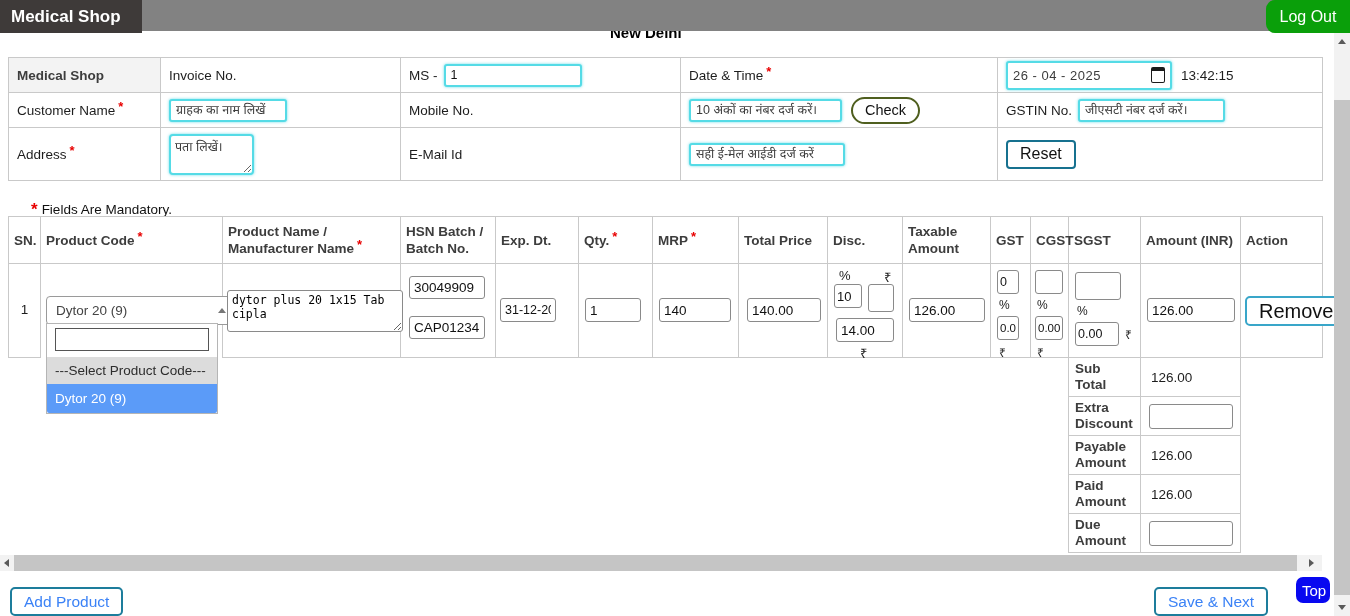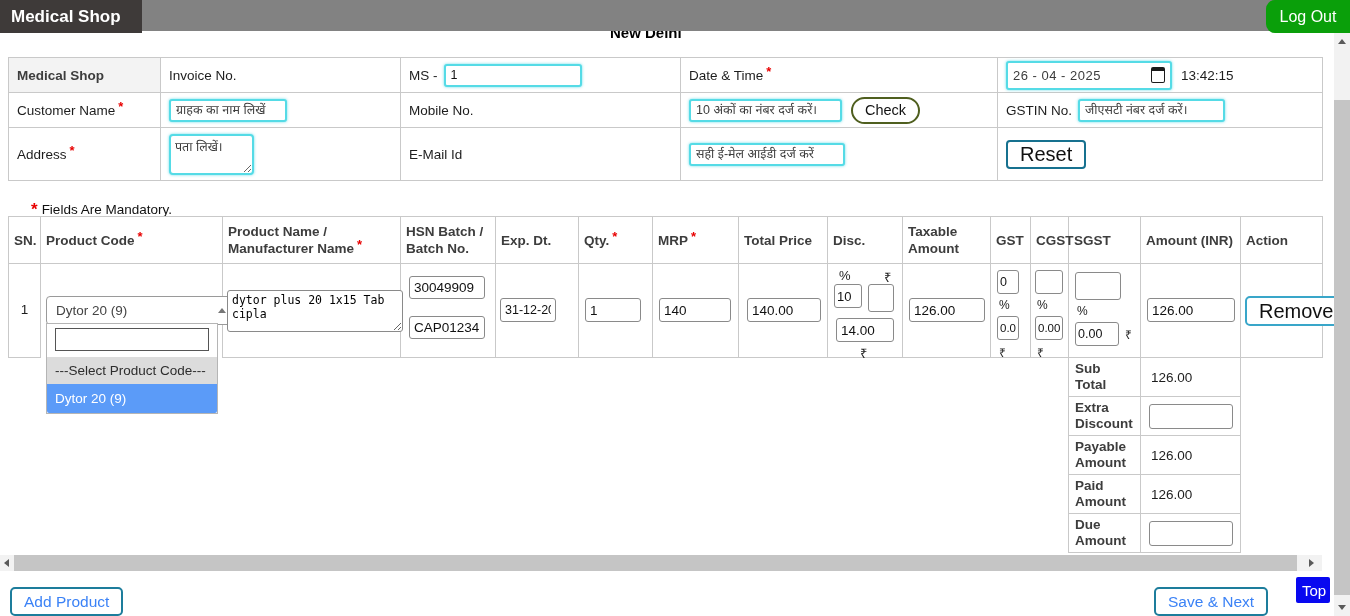"Reset" .reset-btn { font-size: 20px -> 16px }
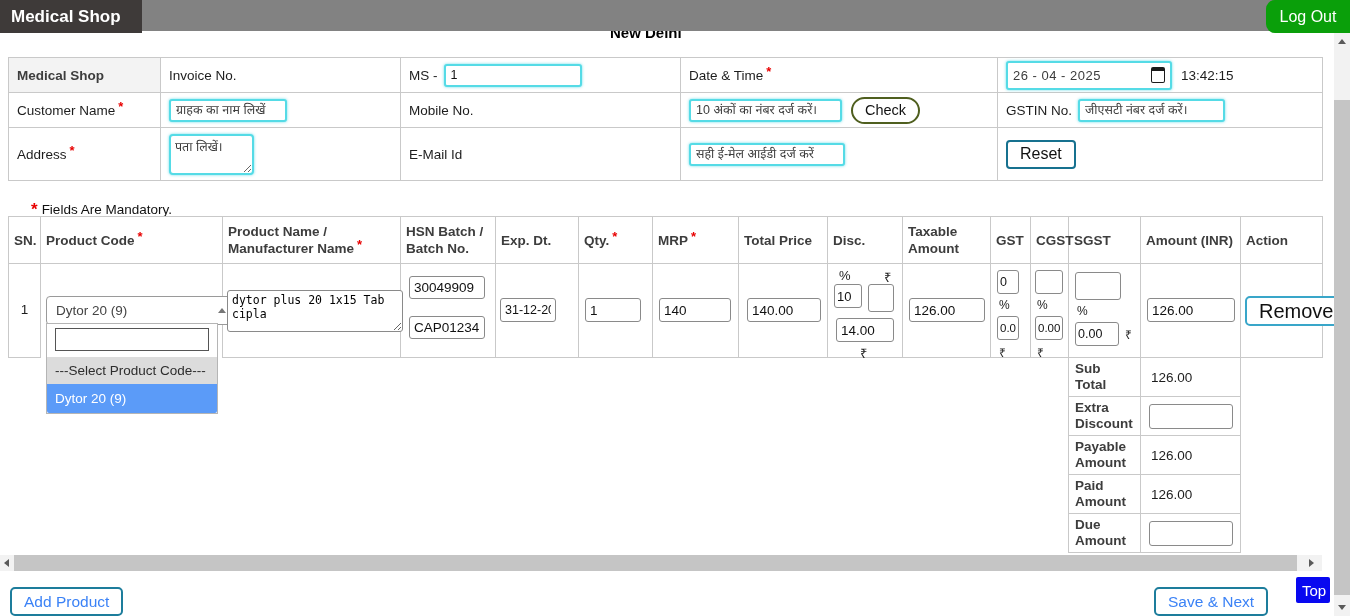"Top" .top-btn { border-radius: 2px -> 7px }
